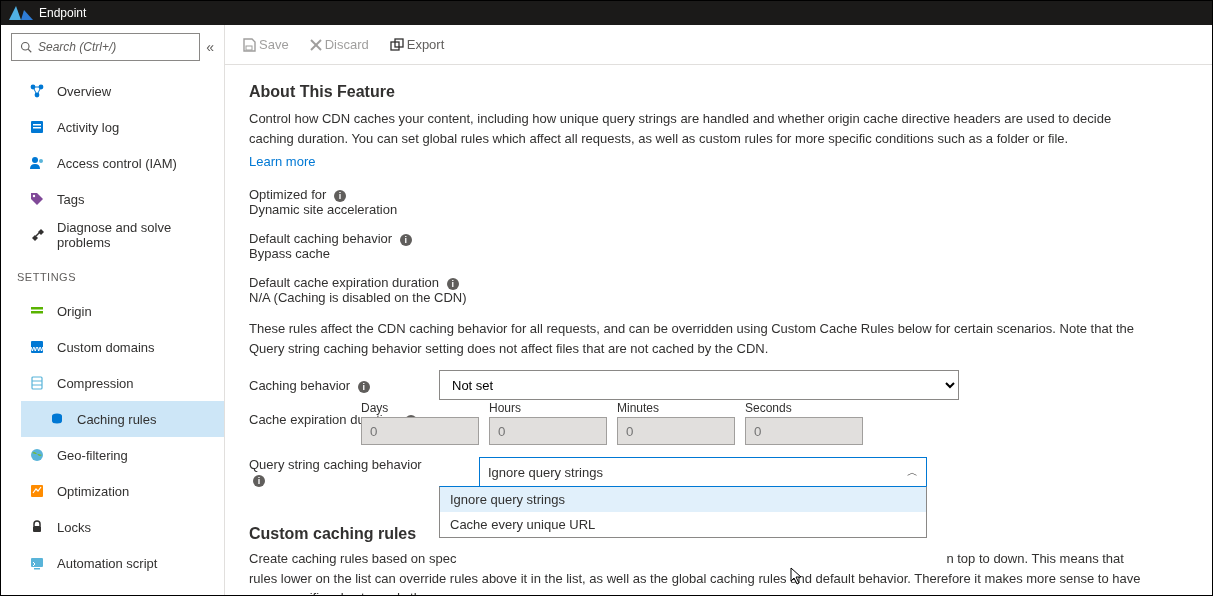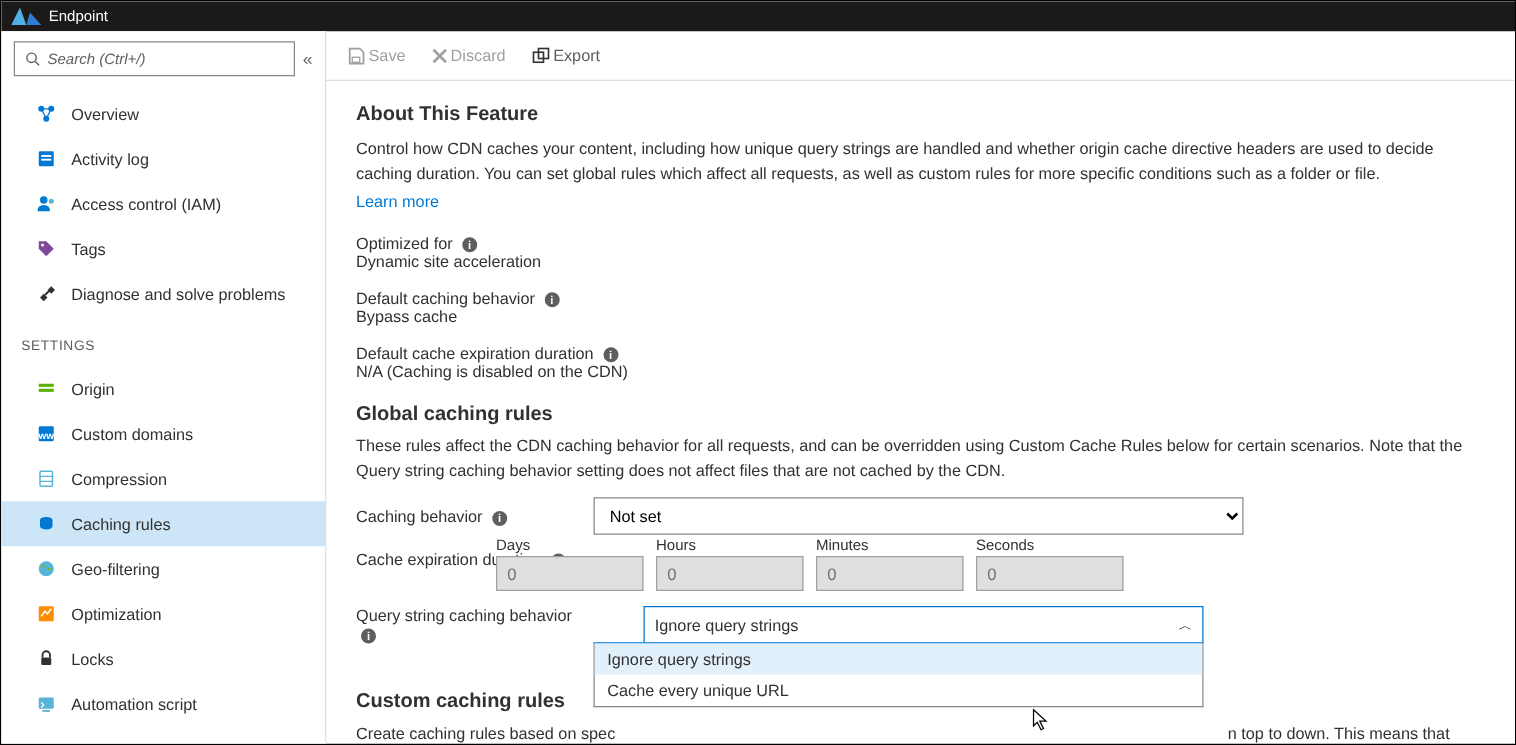"Search (Ctrl+/)" .sidebar { width: 260px -> 224px }
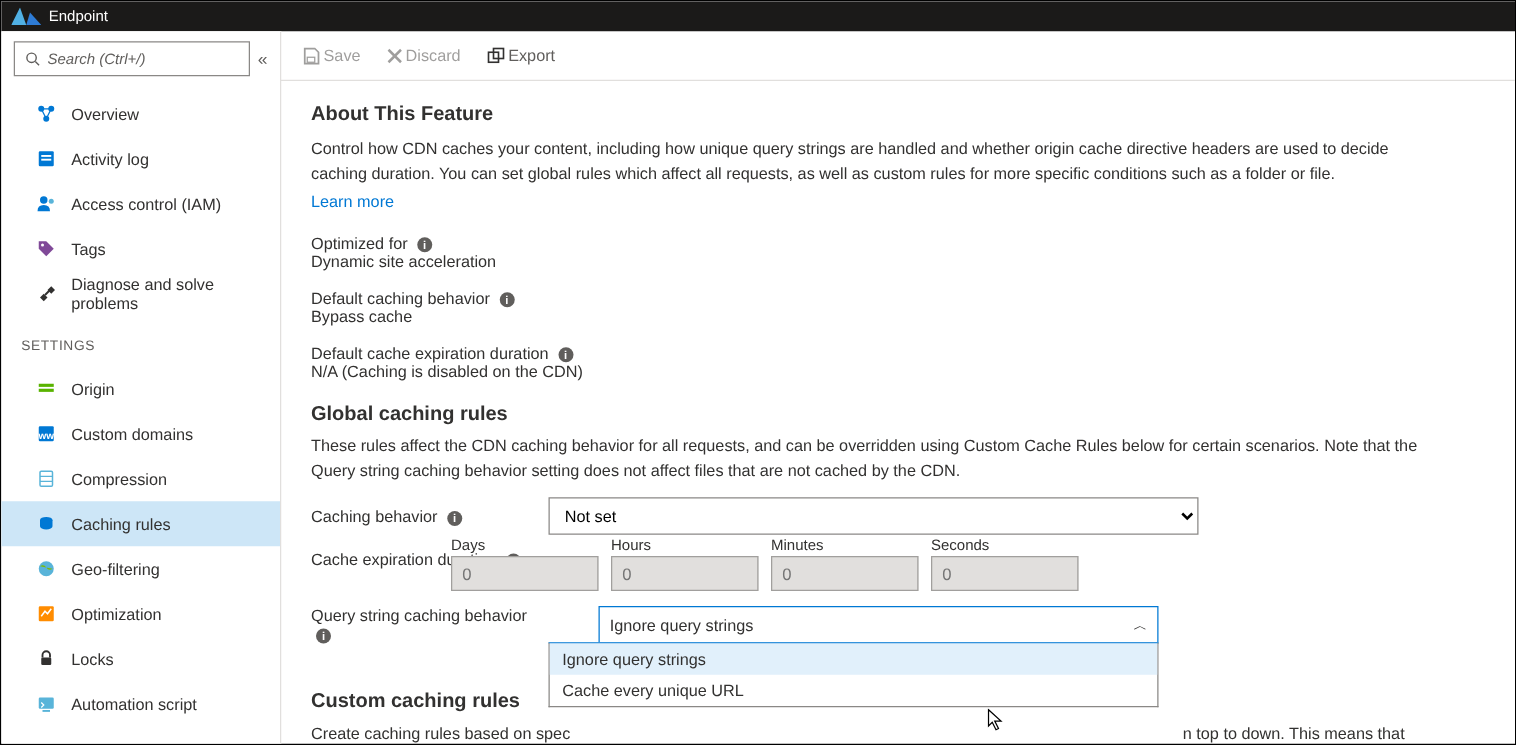"Global caching rules" h2.subhead { html: <h2>Global caching rules</h2> -> none }
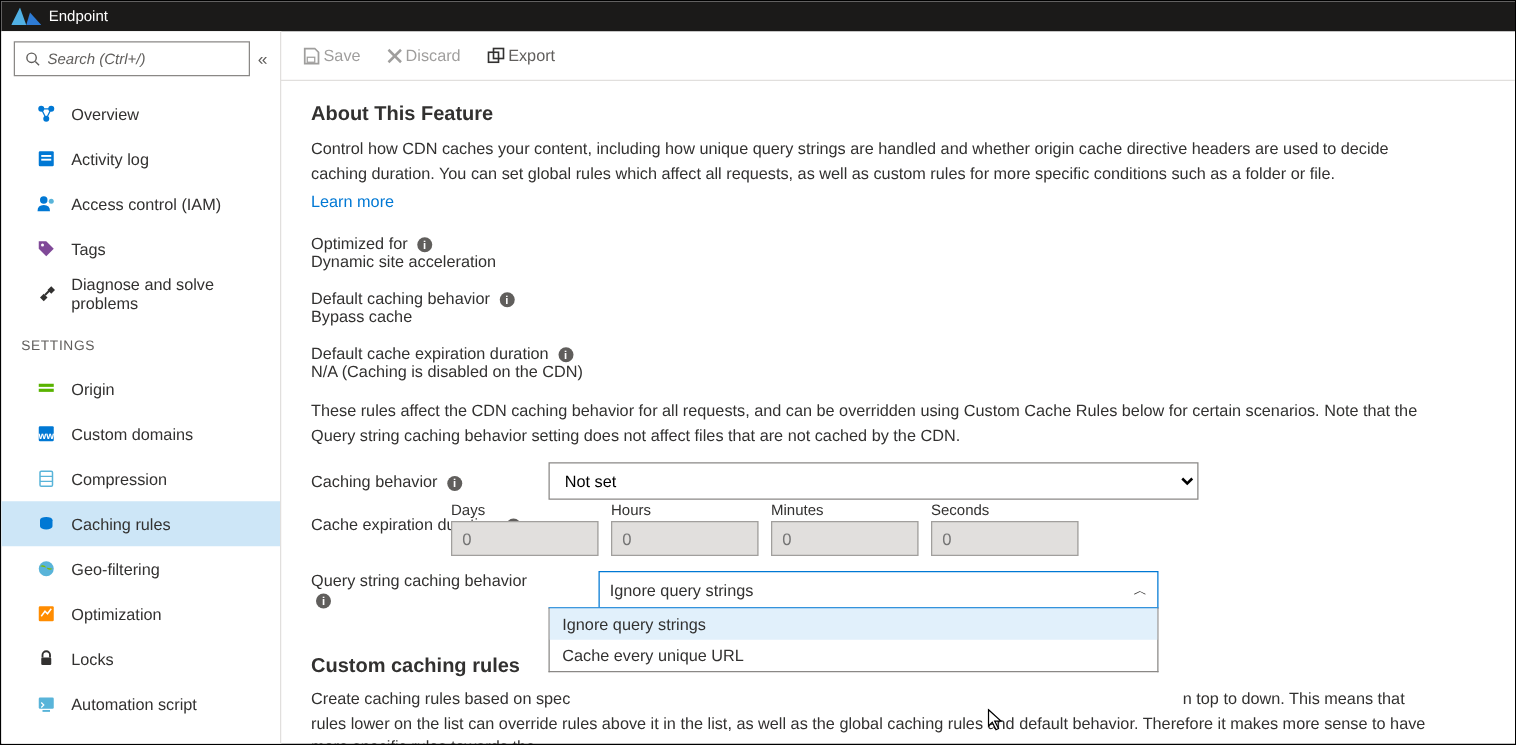"Caching rules" .navitem.active { margin-left: none -> 20px }
